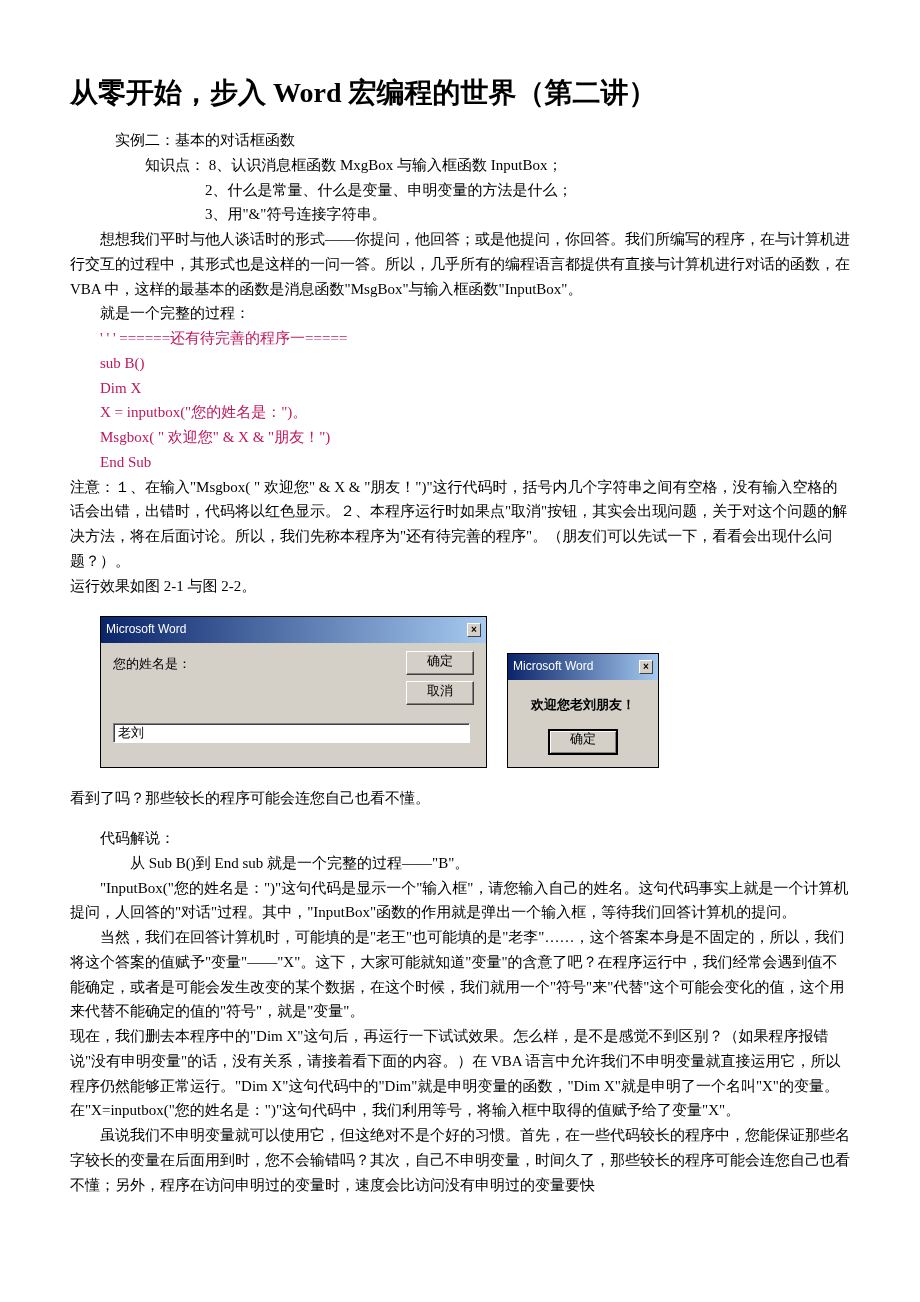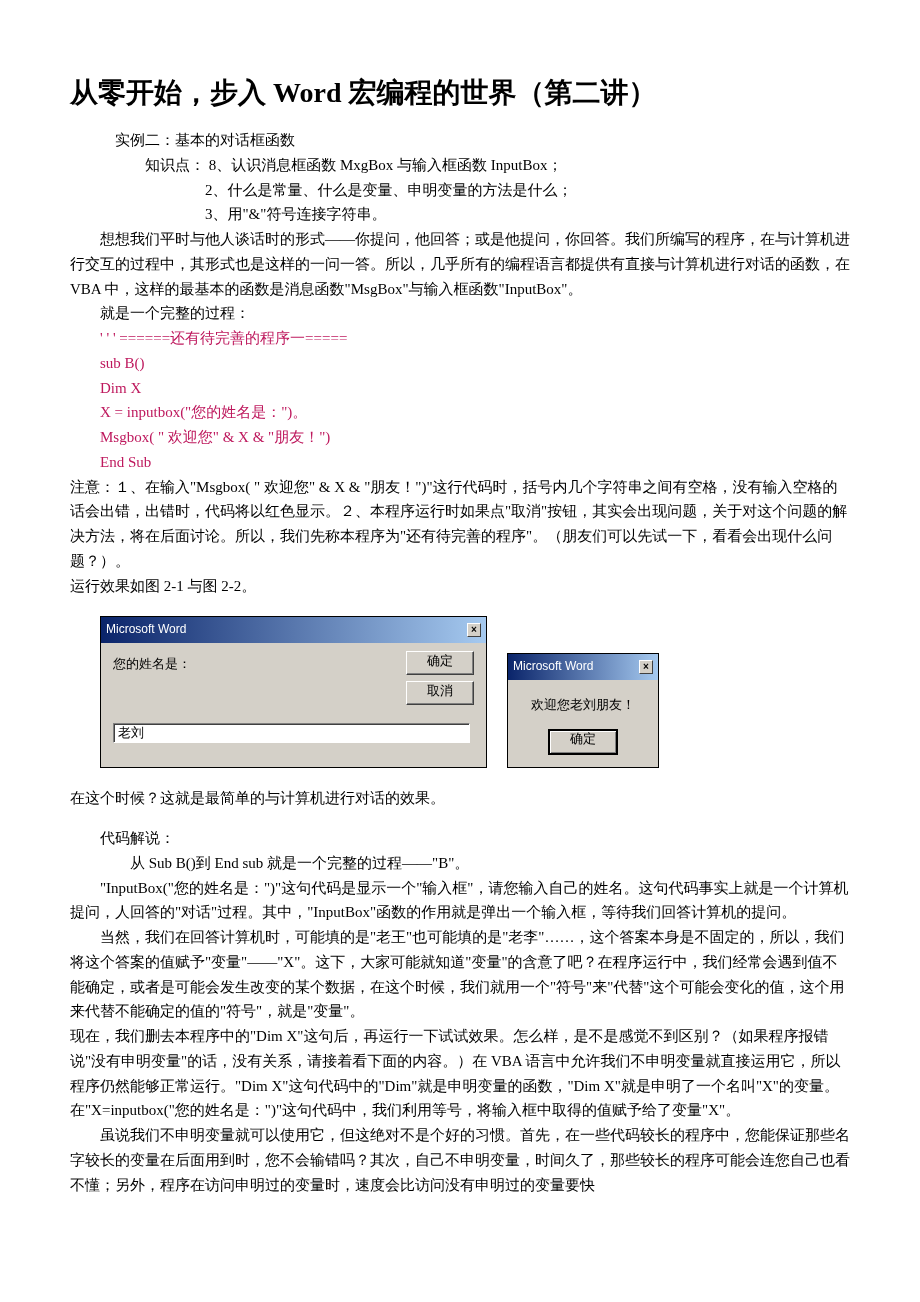"欢迎您老刘朋友！" .msg-text { font-weight: normal -> bold }
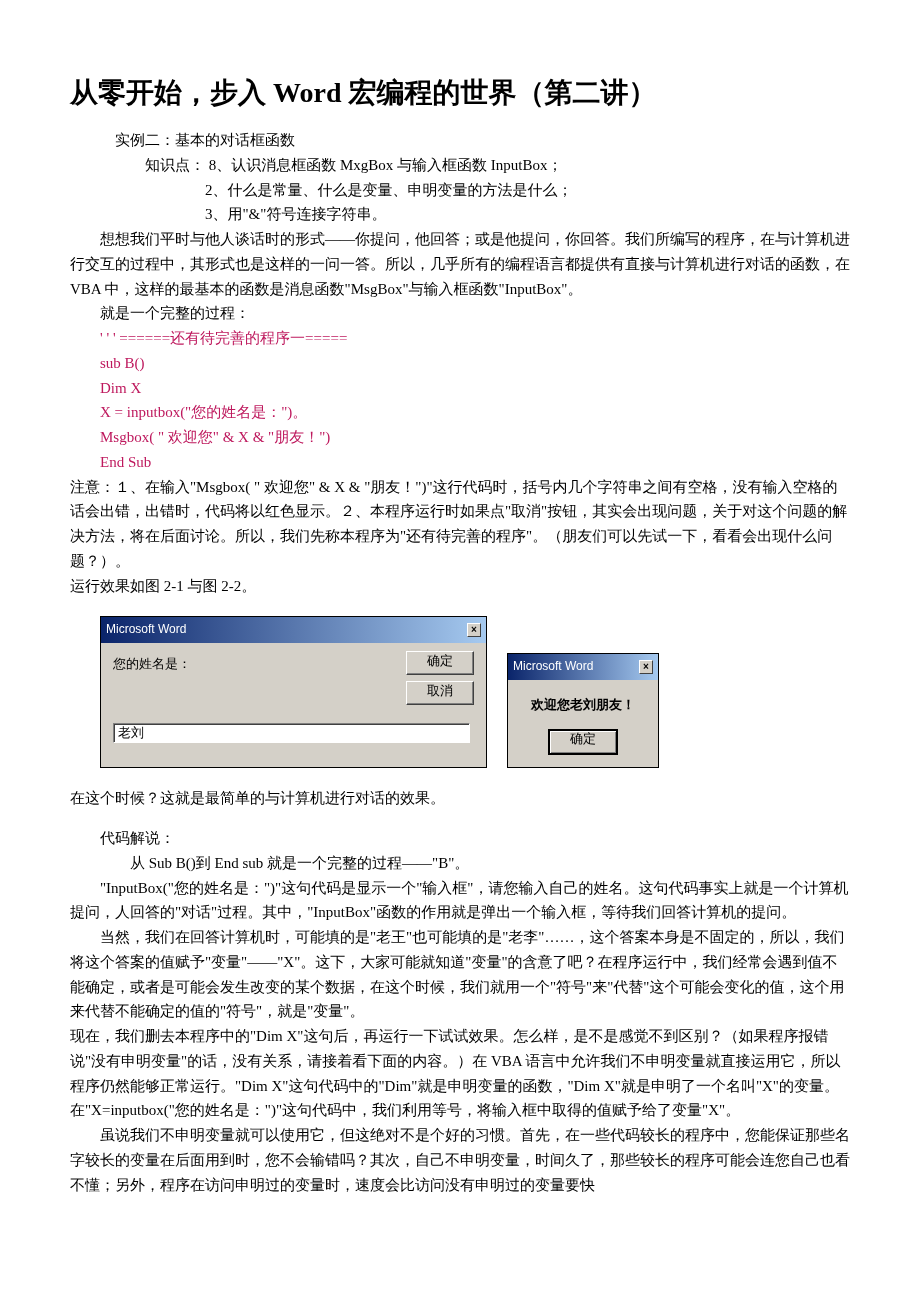"在这个时候？这就是最简单的与计算机进行对话的效果。" p.para-flush { text: 在这个时候？这就是最简单的与计算机进行对话的效果 -> 看到了吗？那些较长的程序可能会连您自己也看不懂 }
